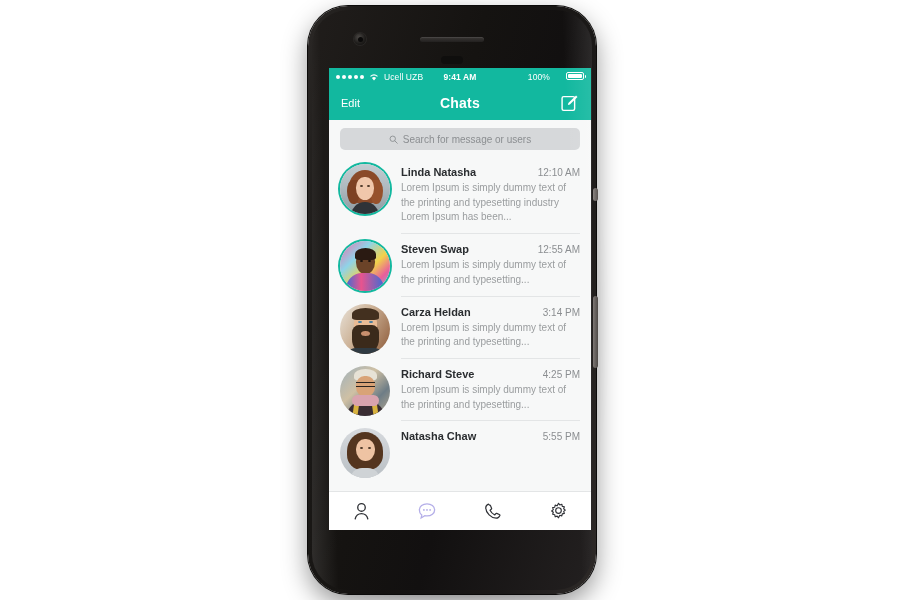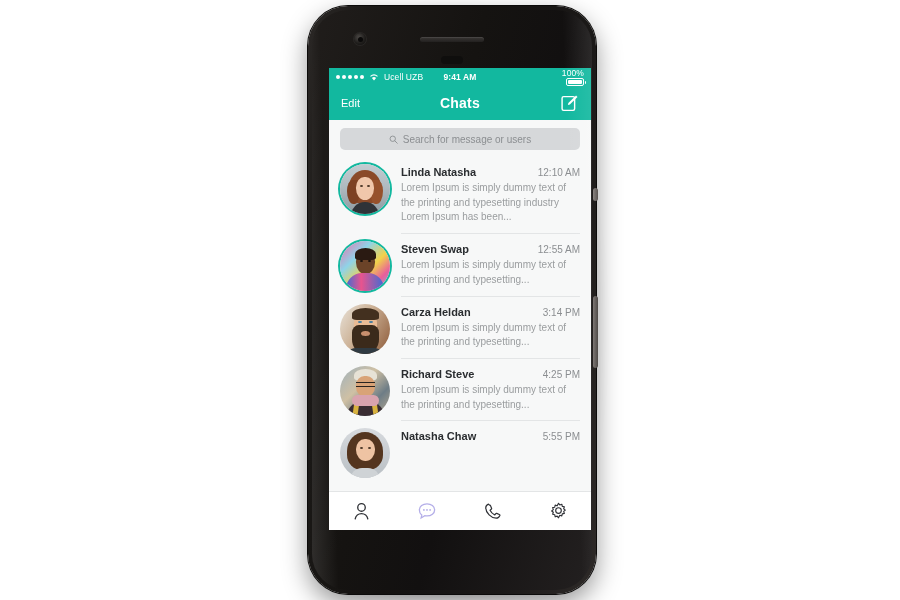"100%" .sb-right { align-items: flex-end -> flex-start; flex-direction: column -> none; gap: 0 -> 16px }
